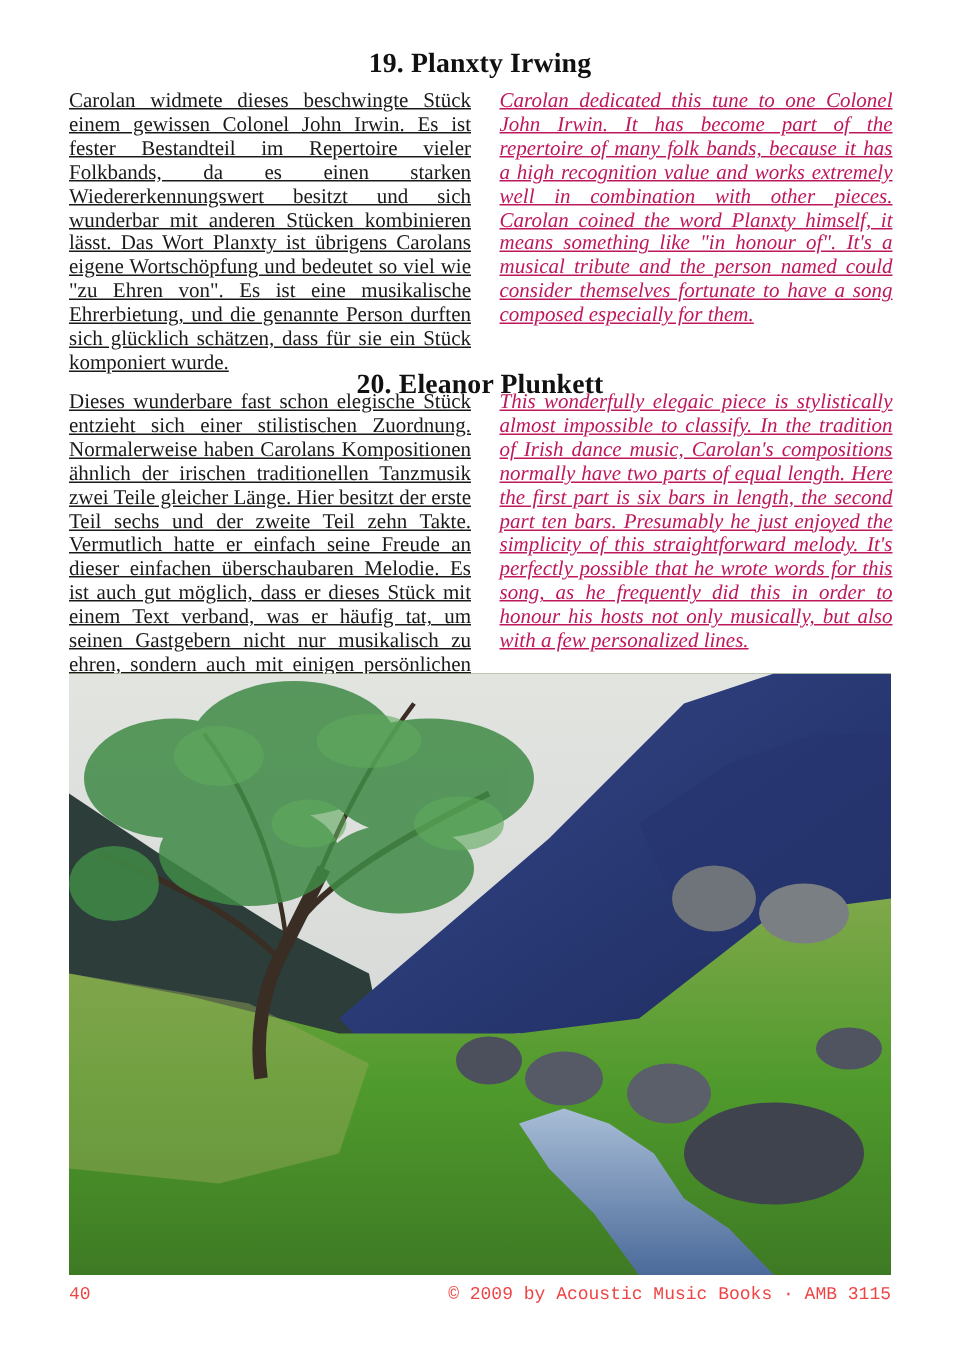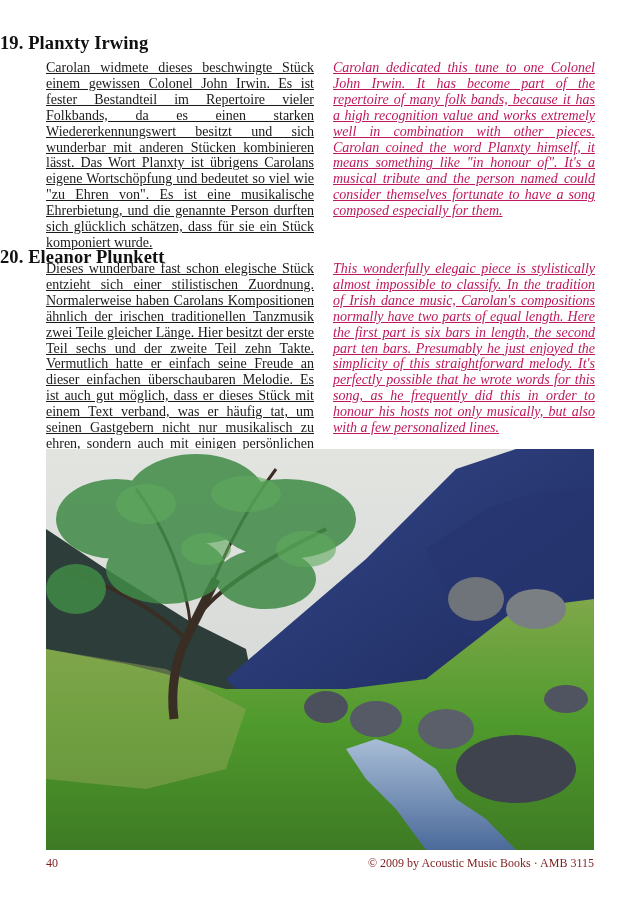"19. Planxty Irwing" .title { text-align: left -> center }
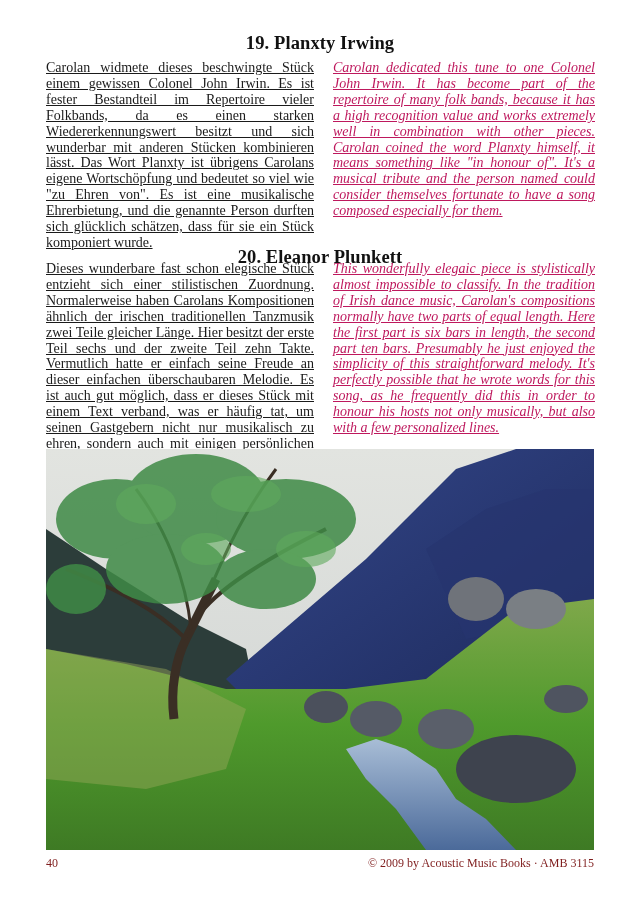"40" .footer { color: #7f1d1d -> #ef4444; font-family: none -> Liberation Mono, monospace }
